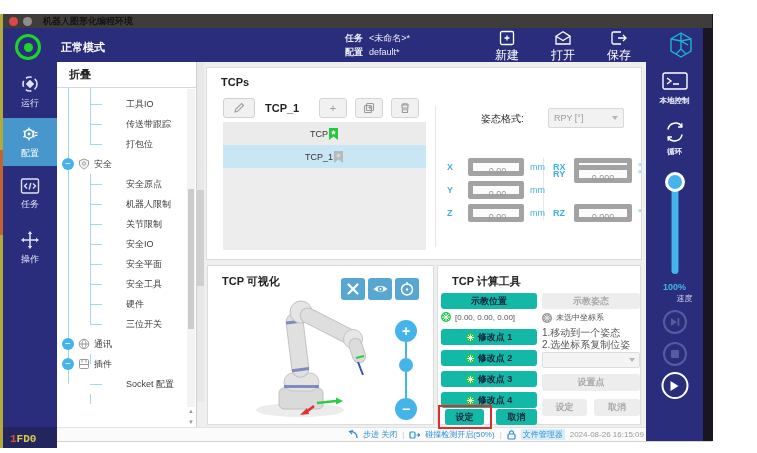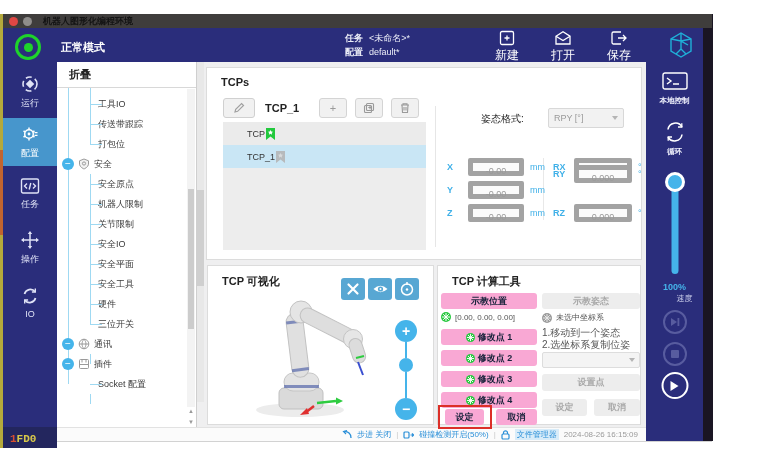"工具IO" .trow.leaf { padding-left: 41px -> 69px }
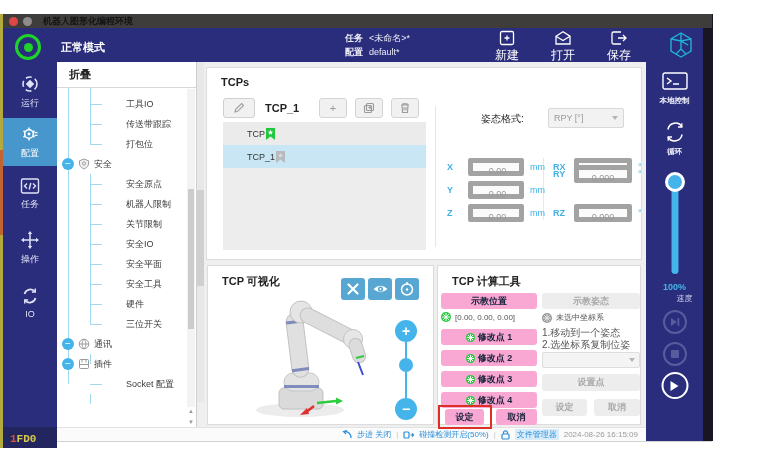"TCP" .tcp-row { justify-content: flex-start -> center }
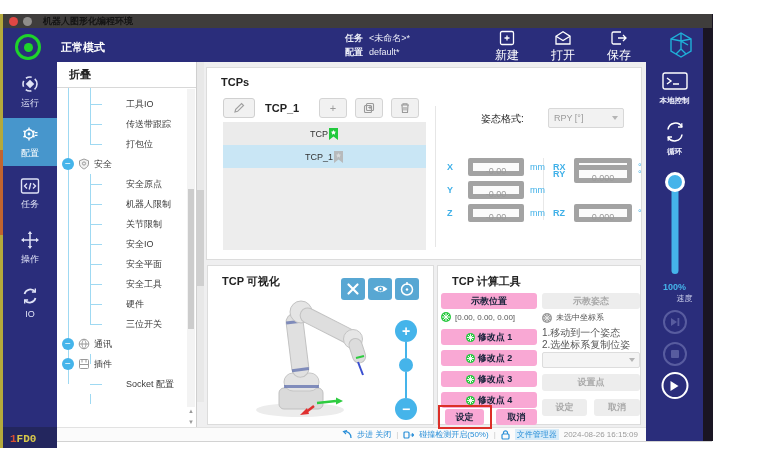"示教位置" .btn-blue { background: #f9a8d4 -> #14b8a6 }
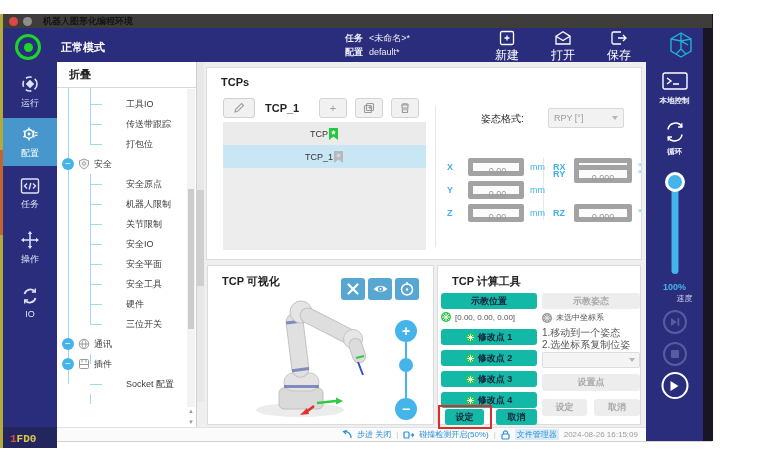"IO" div.navitem { html: <div> <span> <svg> <path></path> <path></path> <path></path> </svg> </span> <span>IO</span> </div> -> none }
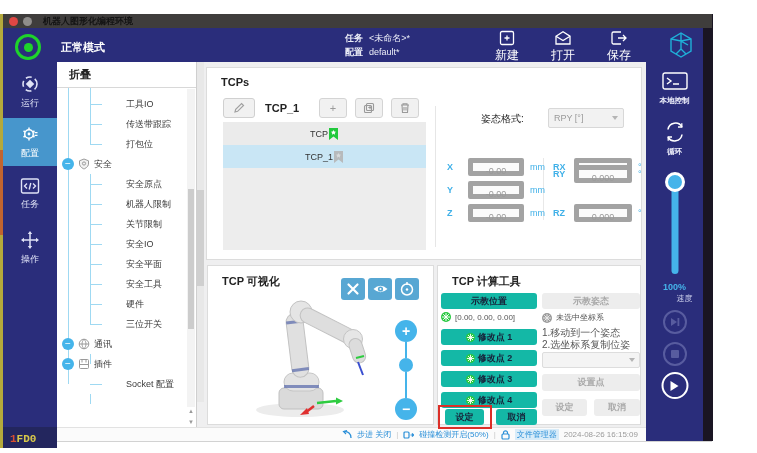"步进 关闭" .statusbar { padding-right: 8px -> 2px }
